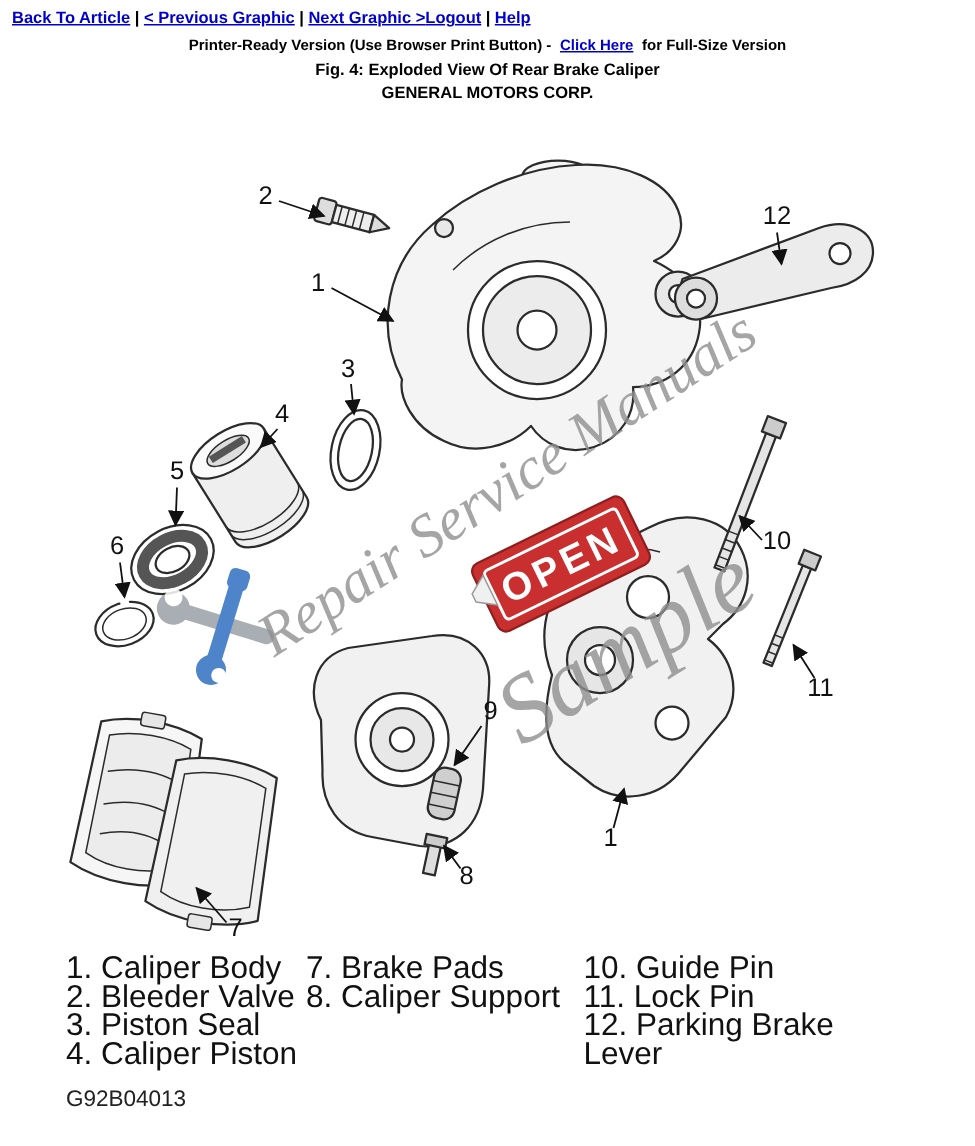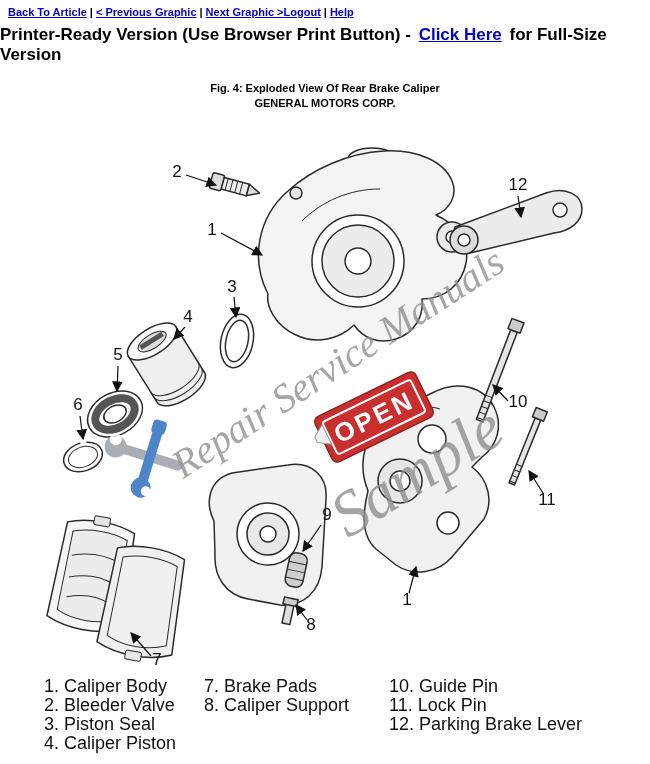"Printer-Ready Version (Use Browser Print" .printer-line { font-size: 17px -> 10px; text-align: none -> center }
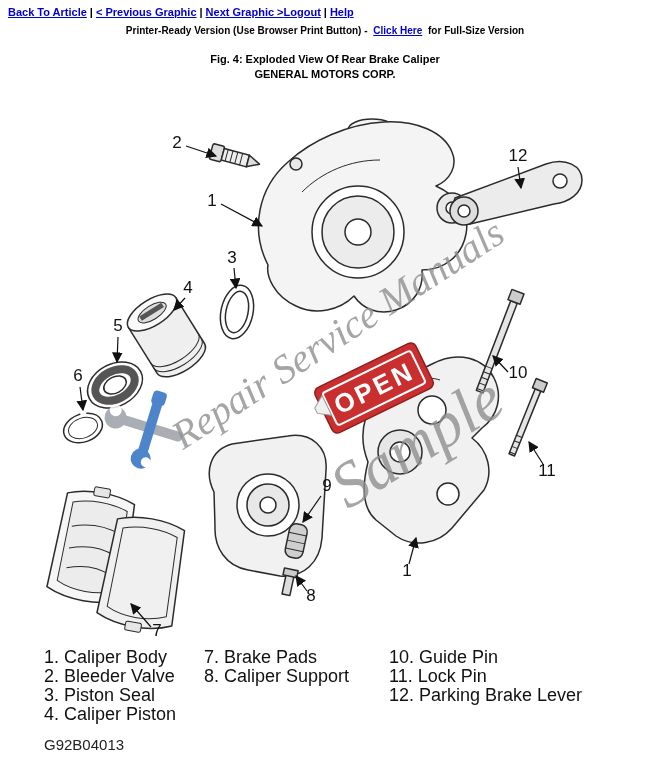"Fig. 4: Exploded View Of" .fig-caption { margin-top: 17px -> 5px }
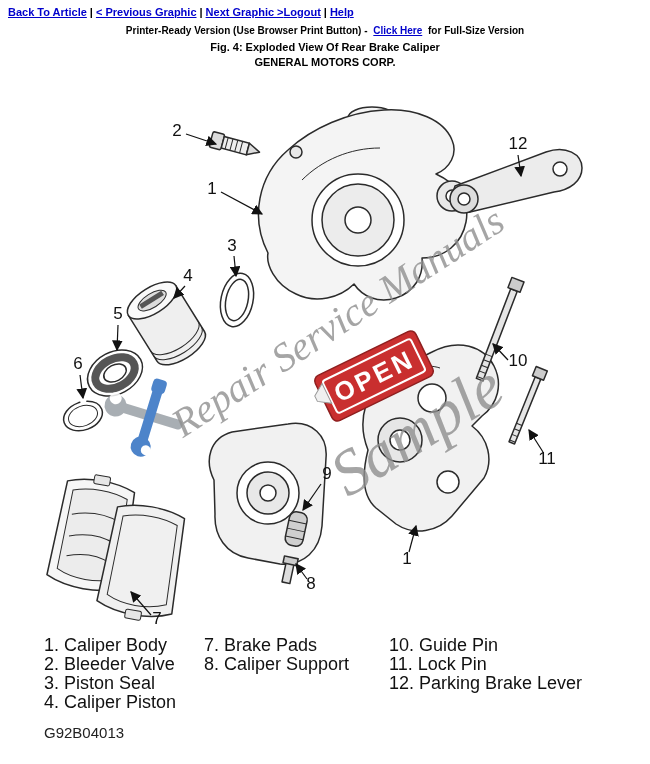"1. Caliper Body" .legend { font-size: 18px -> 21px }
